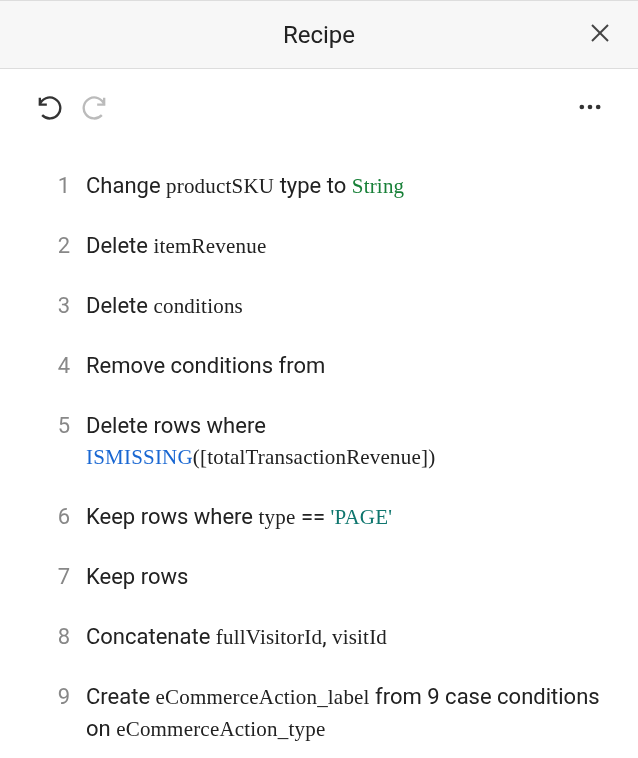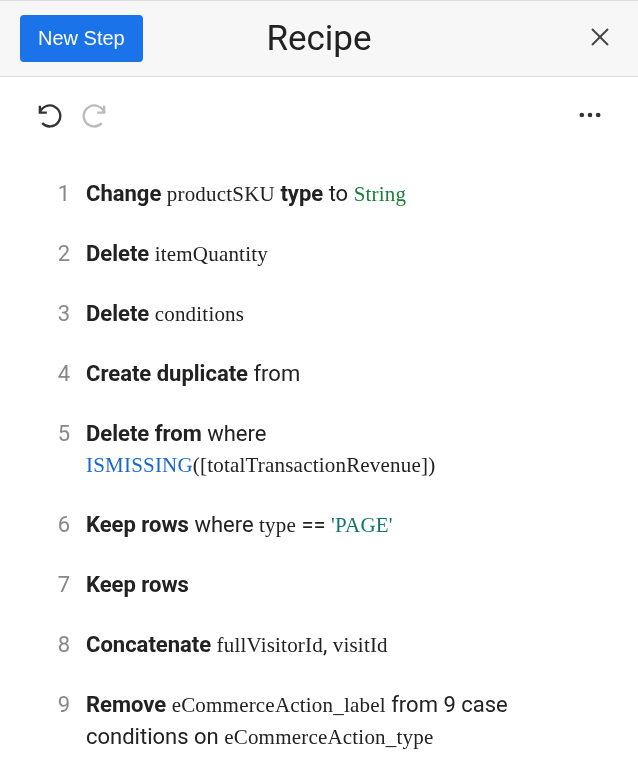"New Step" button.new-step-btn { html: <button>New Step</button> -> none }
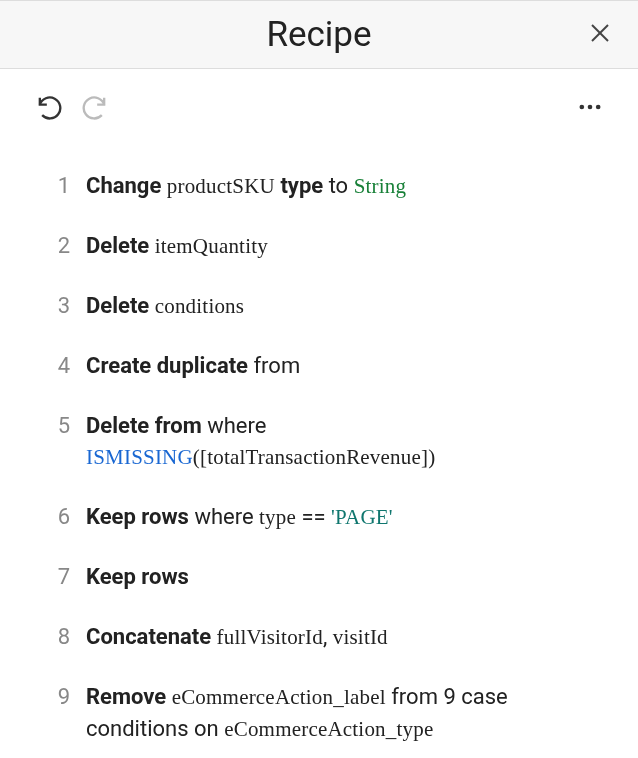"Recipe" .header-title { font-size: 35px -> 24px }
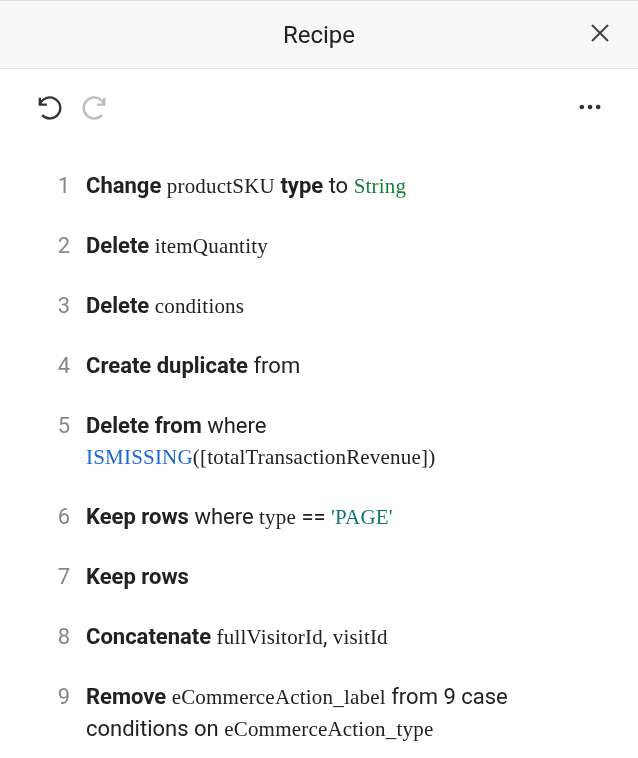"Change" .b { font-weight: 700 -> 400 }
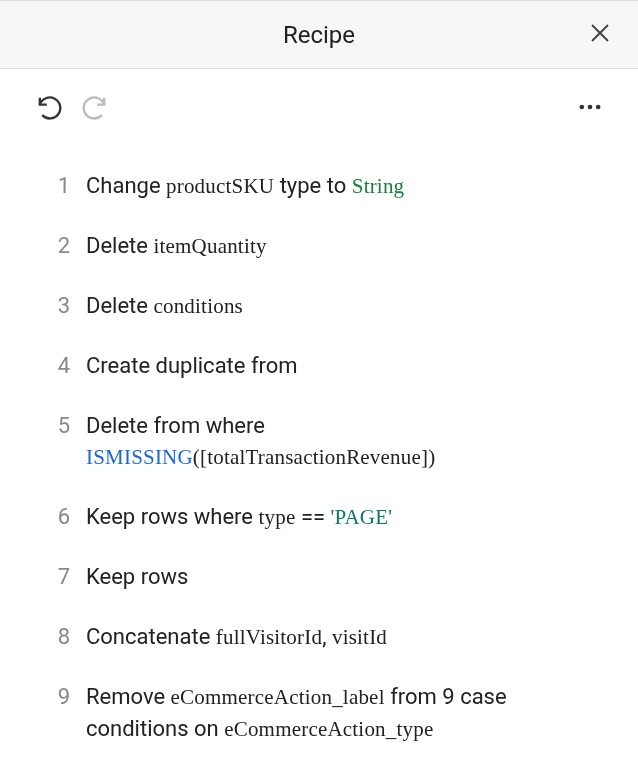"itemQuantity" span.code { text: itemQuantity -> itemRevenue }
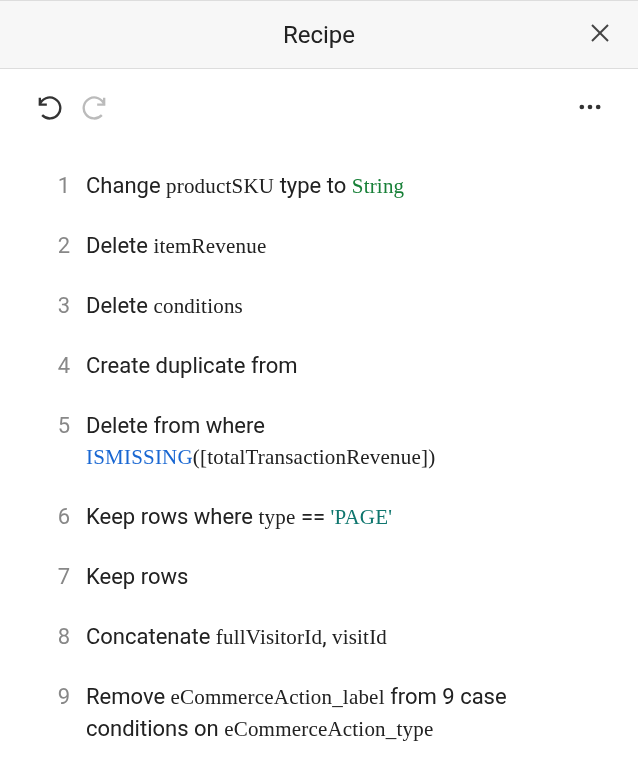"Create duplicate" span.b { text: Create duplicate -> Remove conditions }
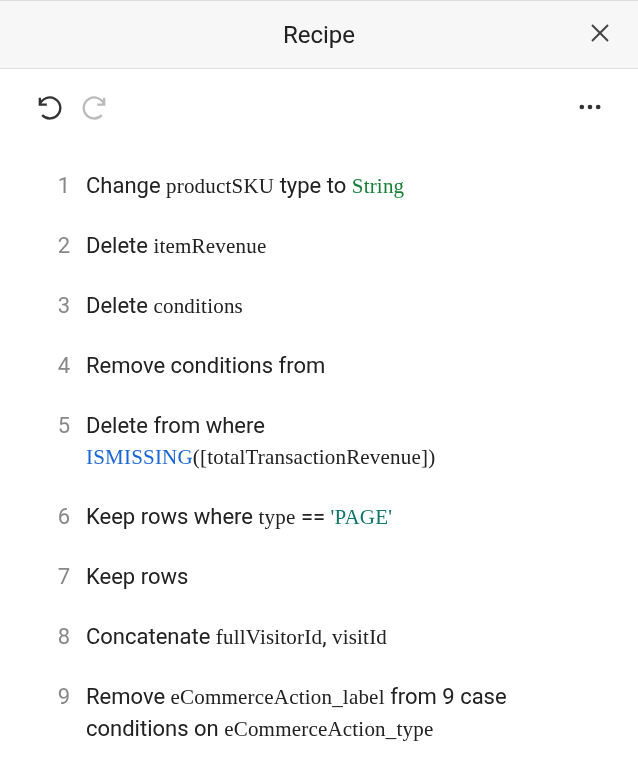"Delete from" span.b { text: from -> rows }
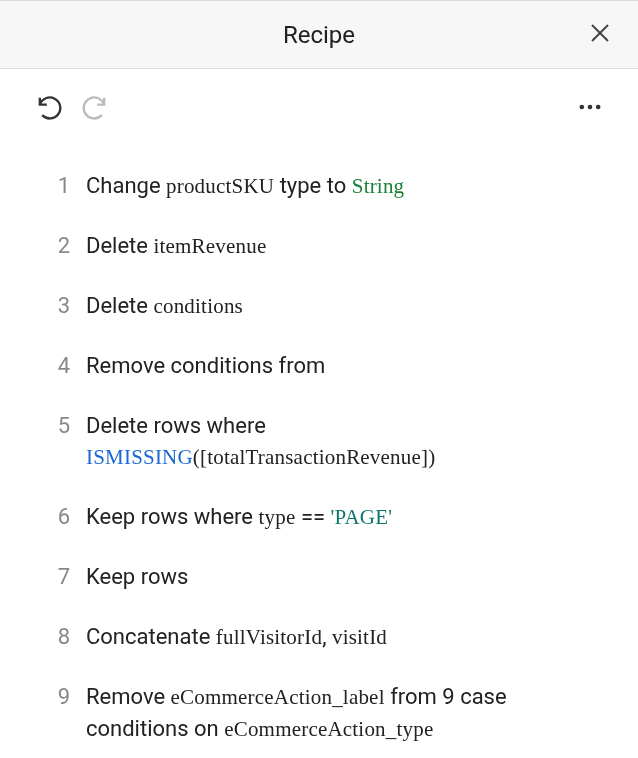"Remove" span.b { text: Remove -> Create }
